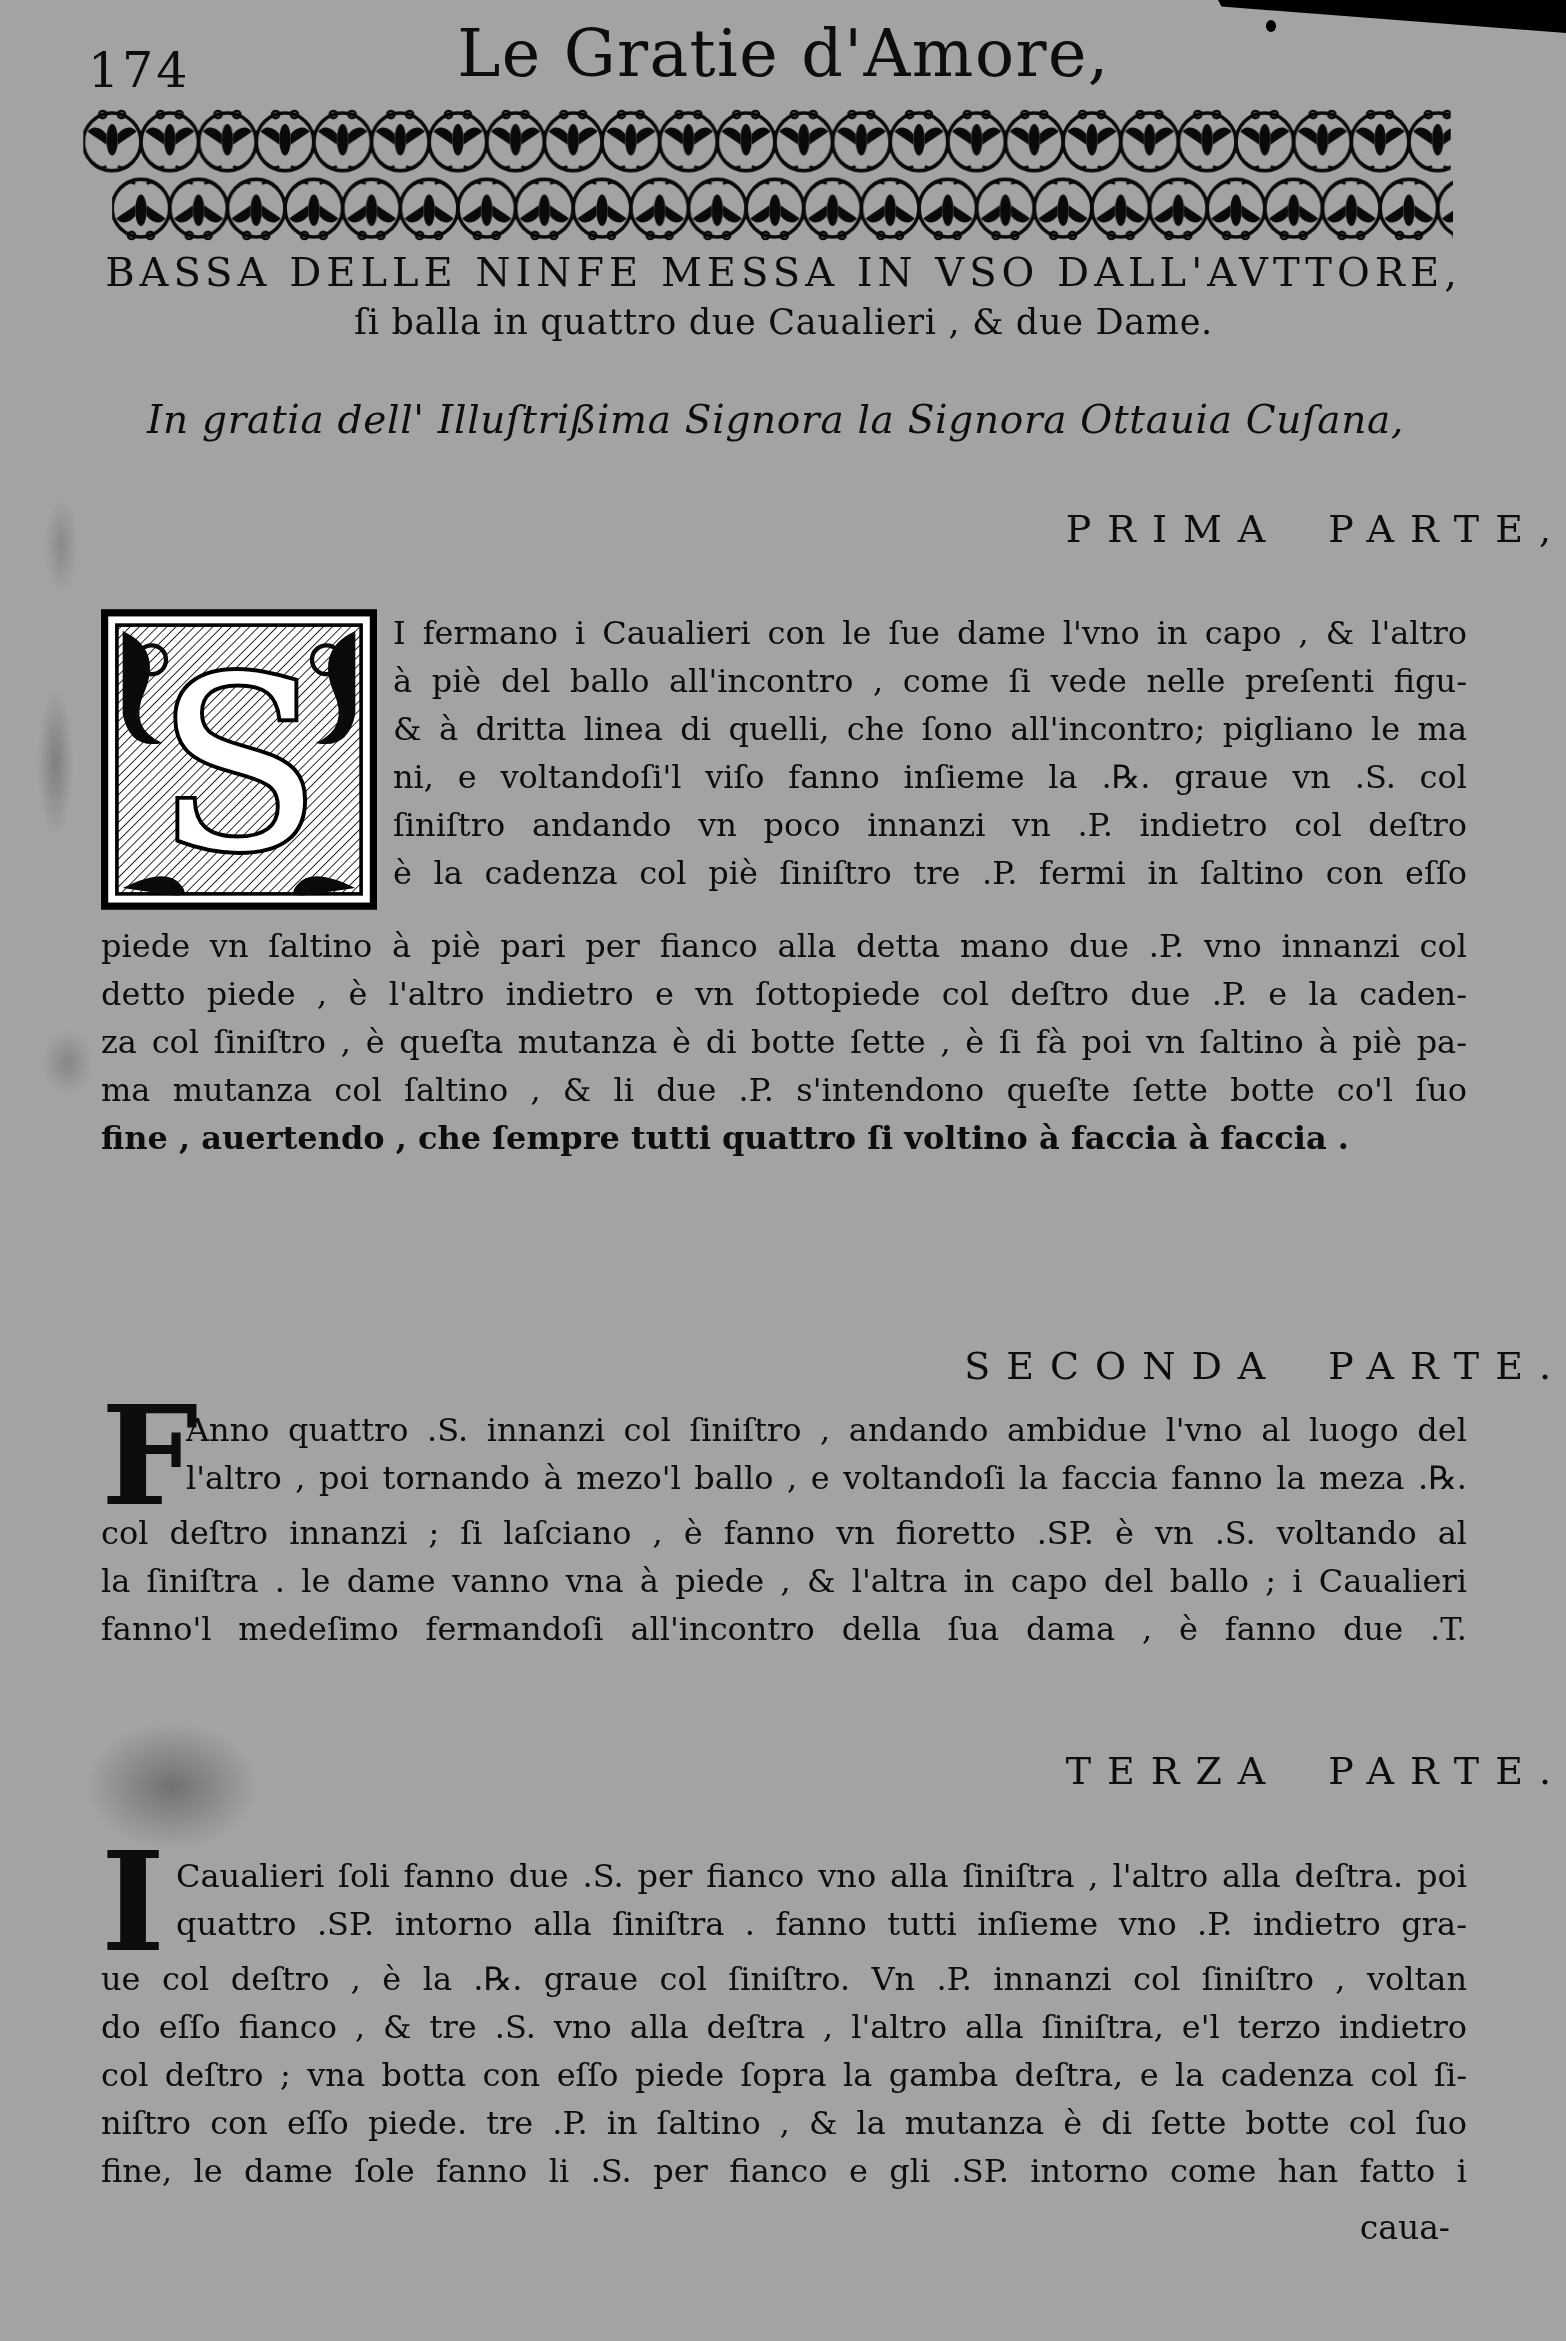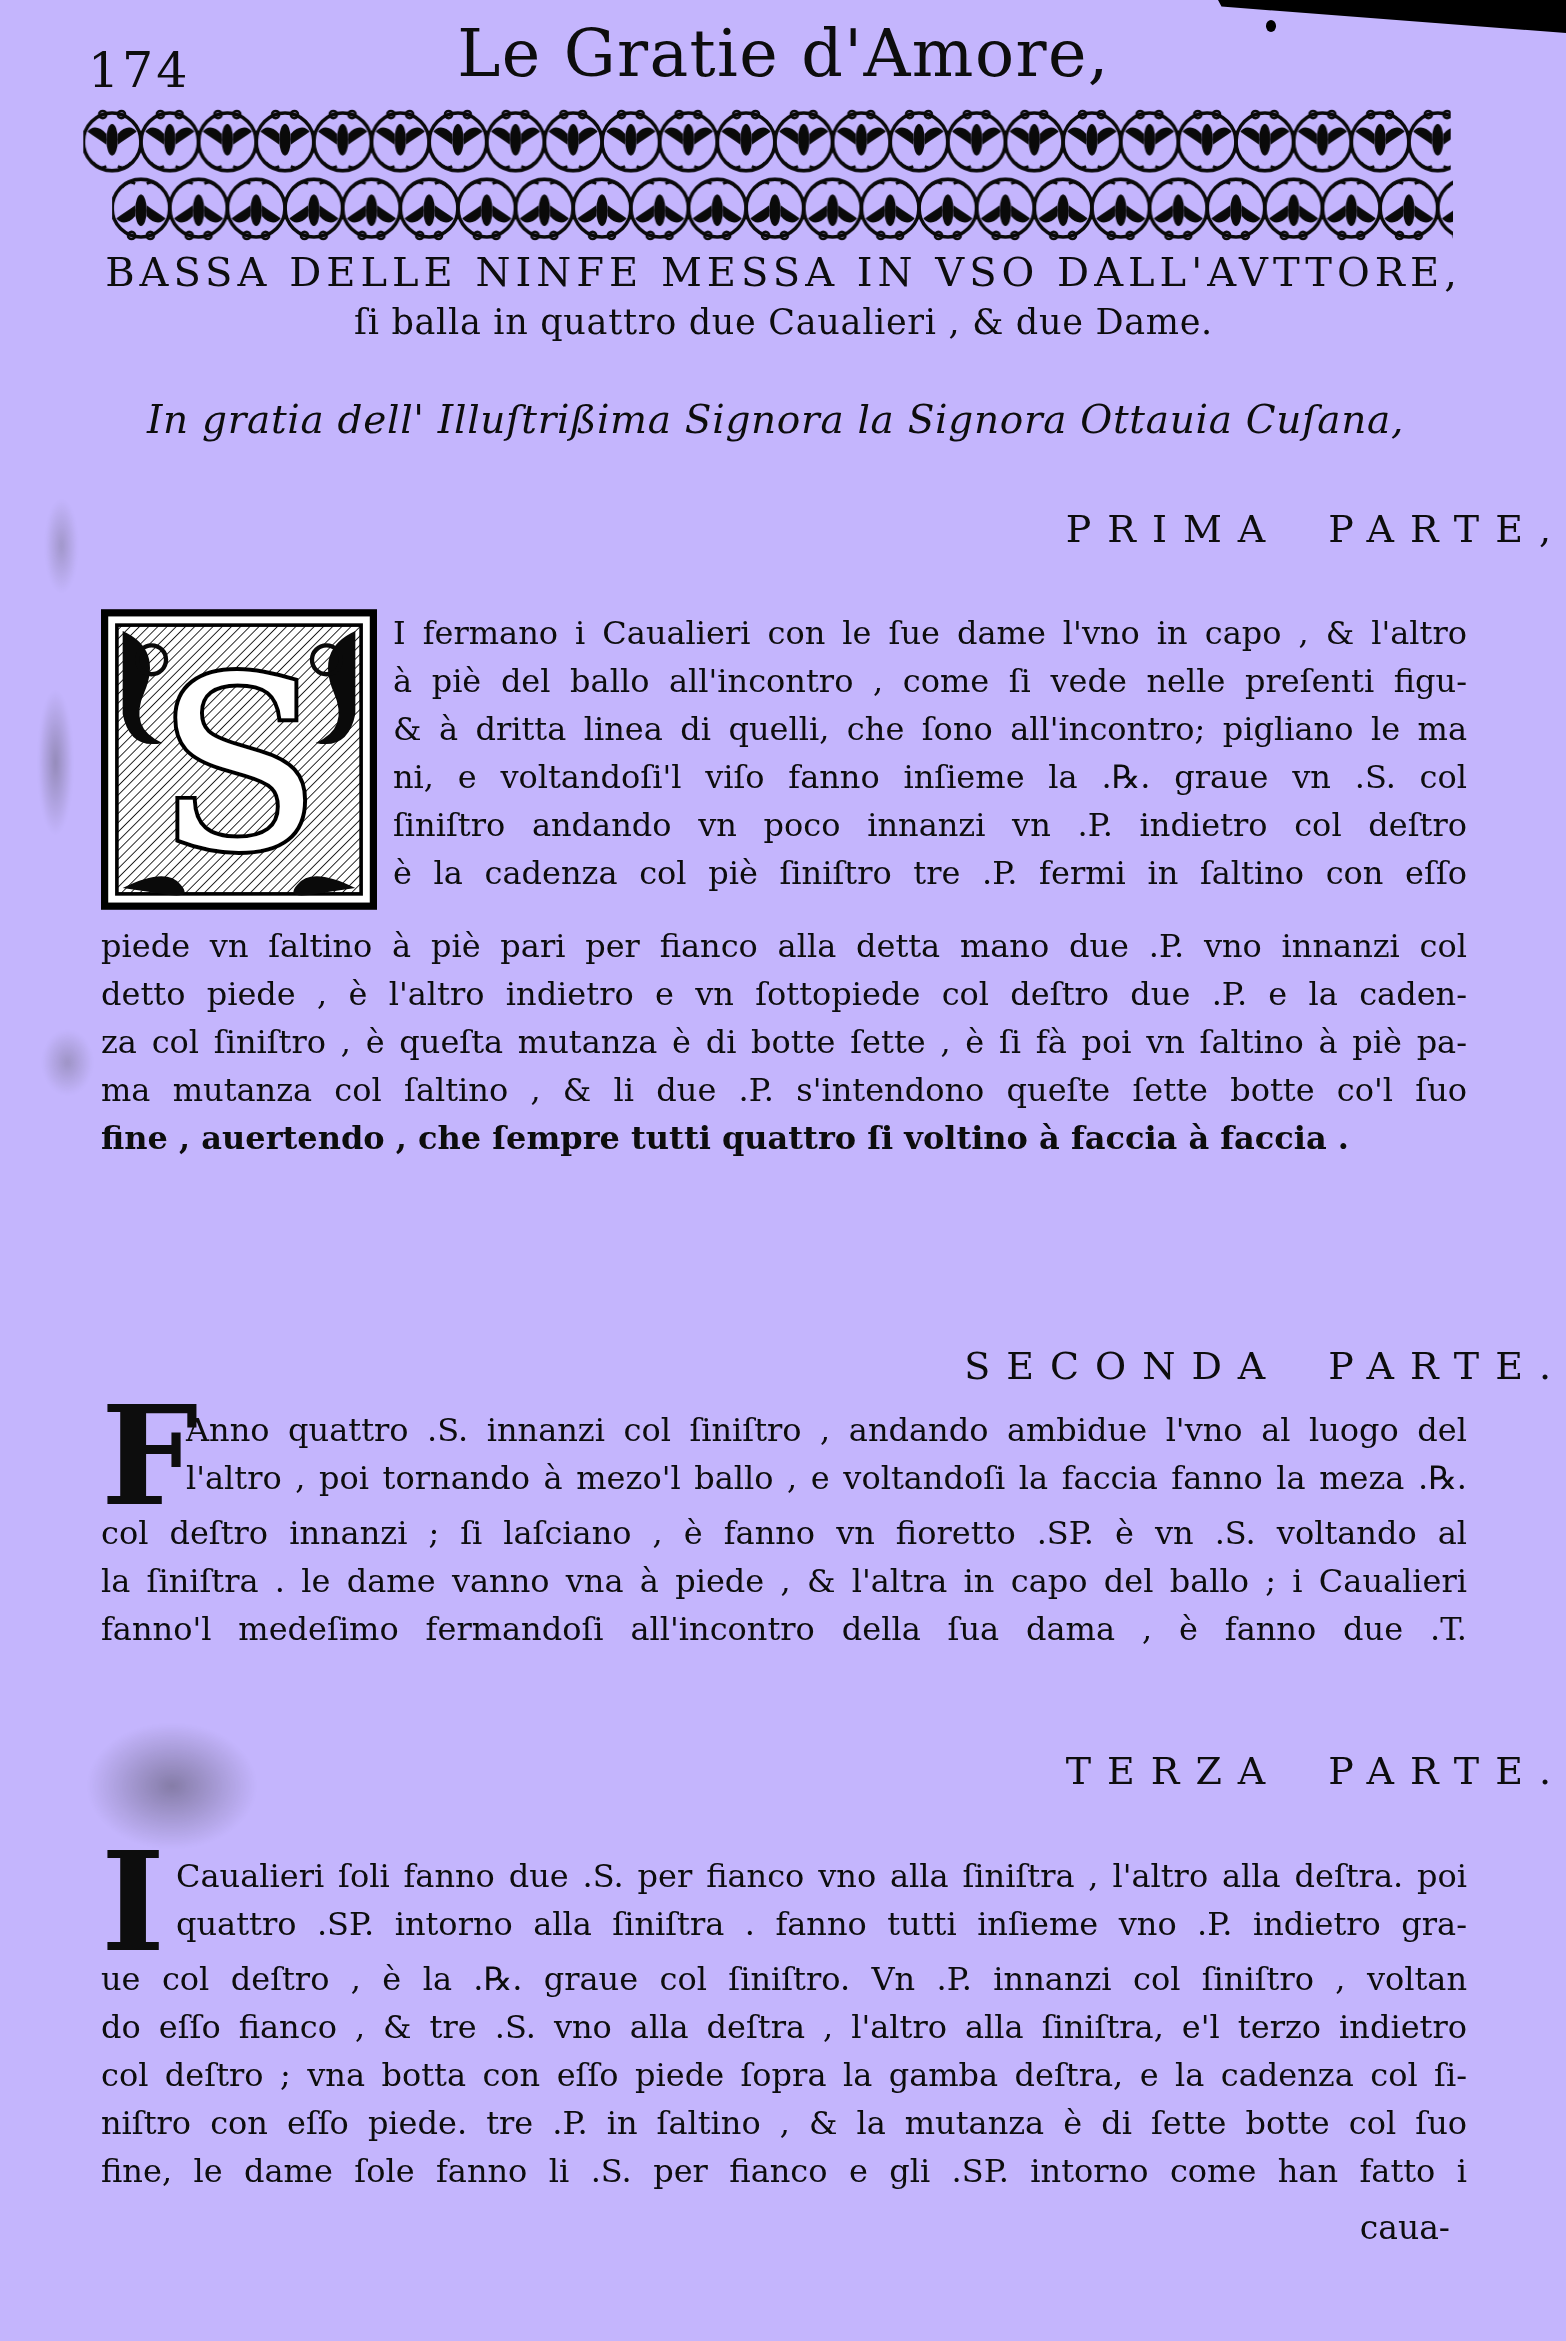"174" .page { background: #c4b5fd -> #a3a3a3 }
